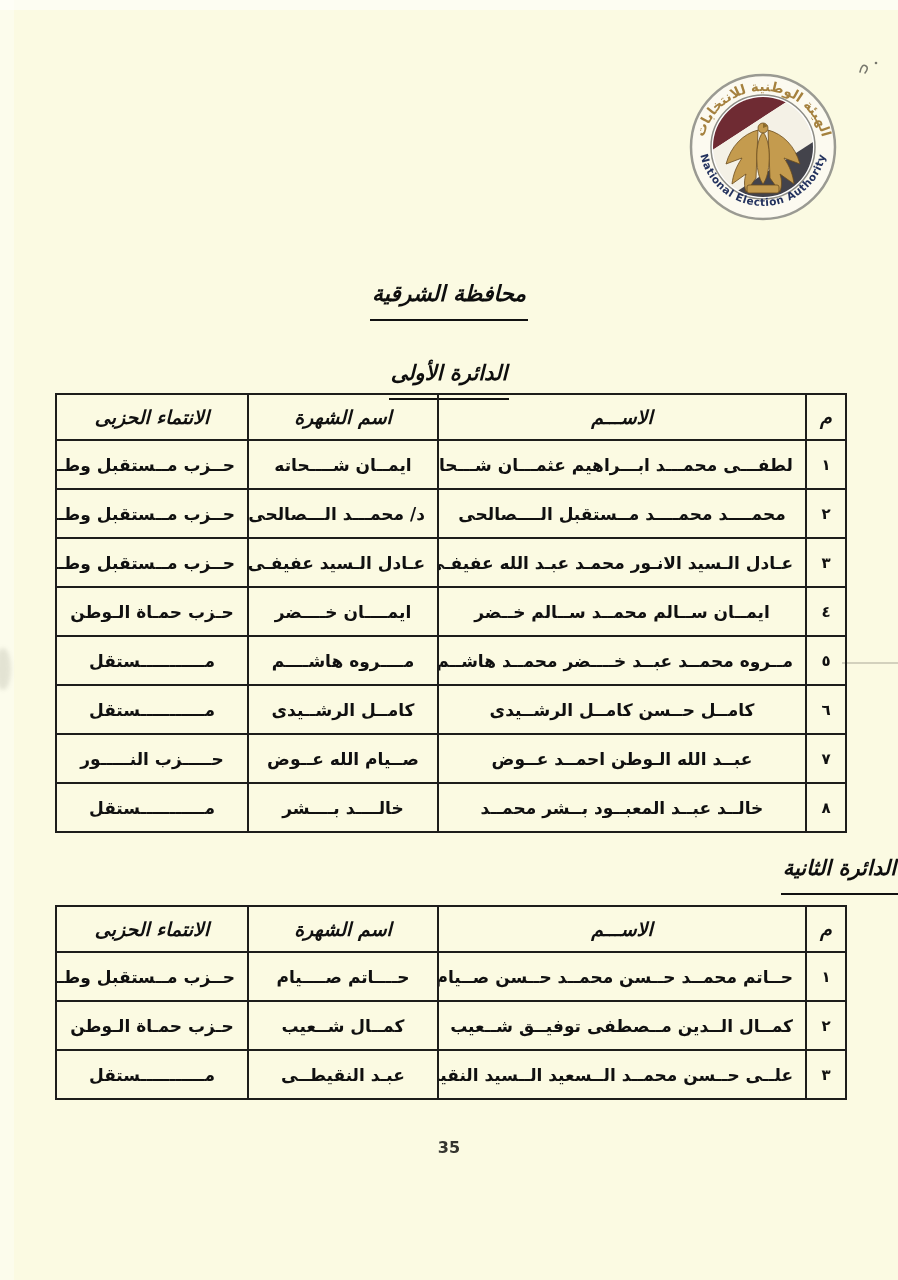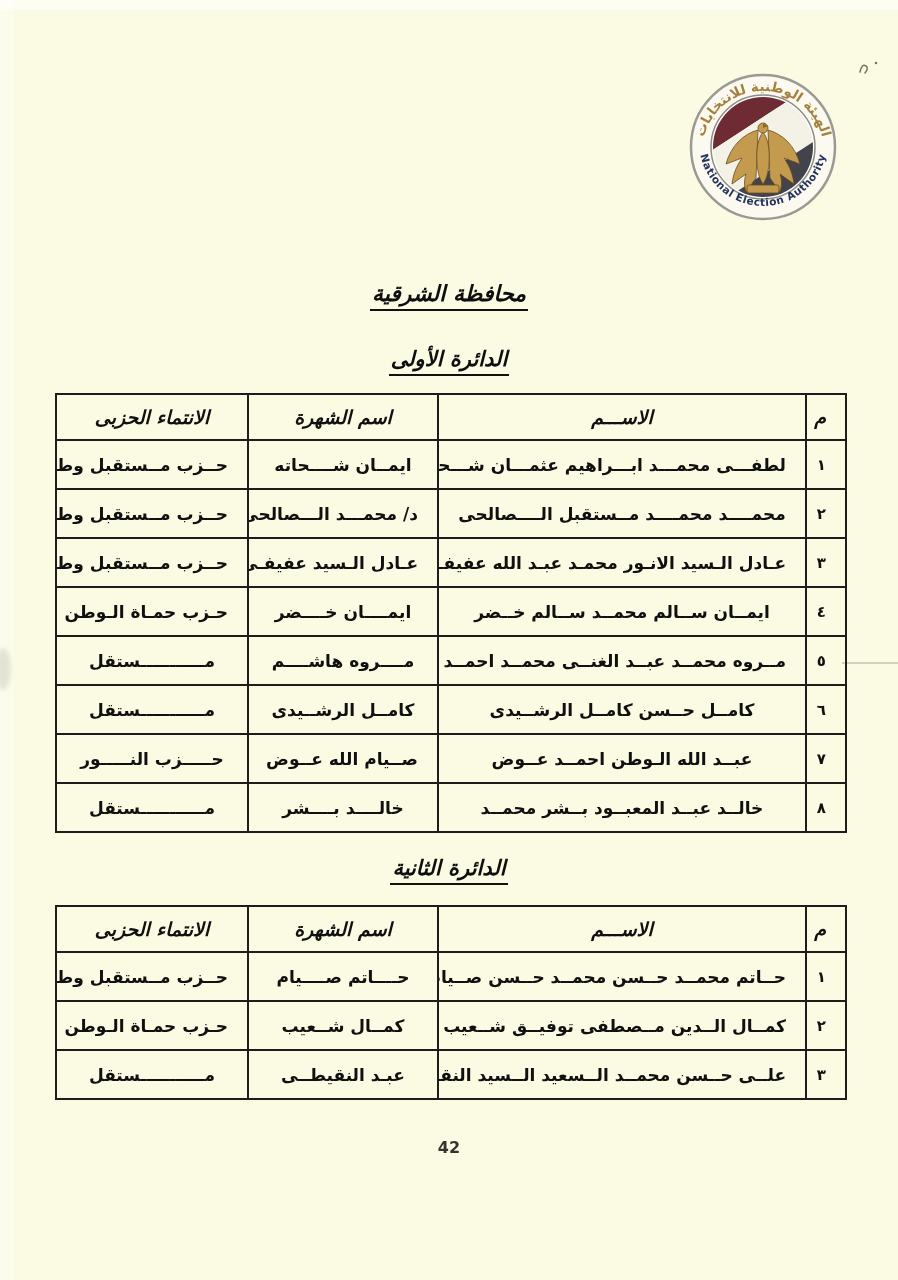"محافظة الشرقية" .title .u { padding: 0 2px 3px 2px -> 0 2px 13px 2px }
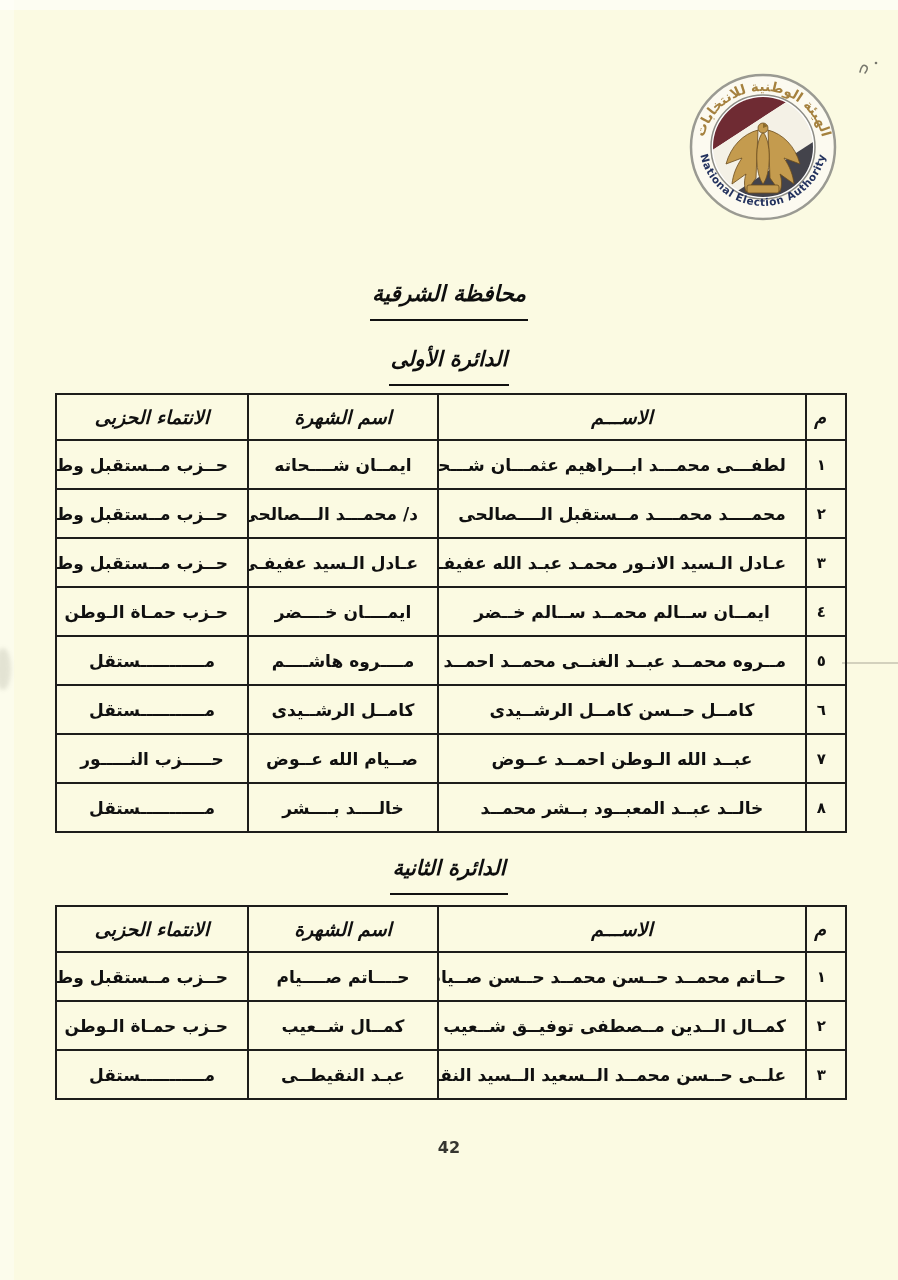"الدائرة الأولى" .title-d1 { top: 347px -> 361px }
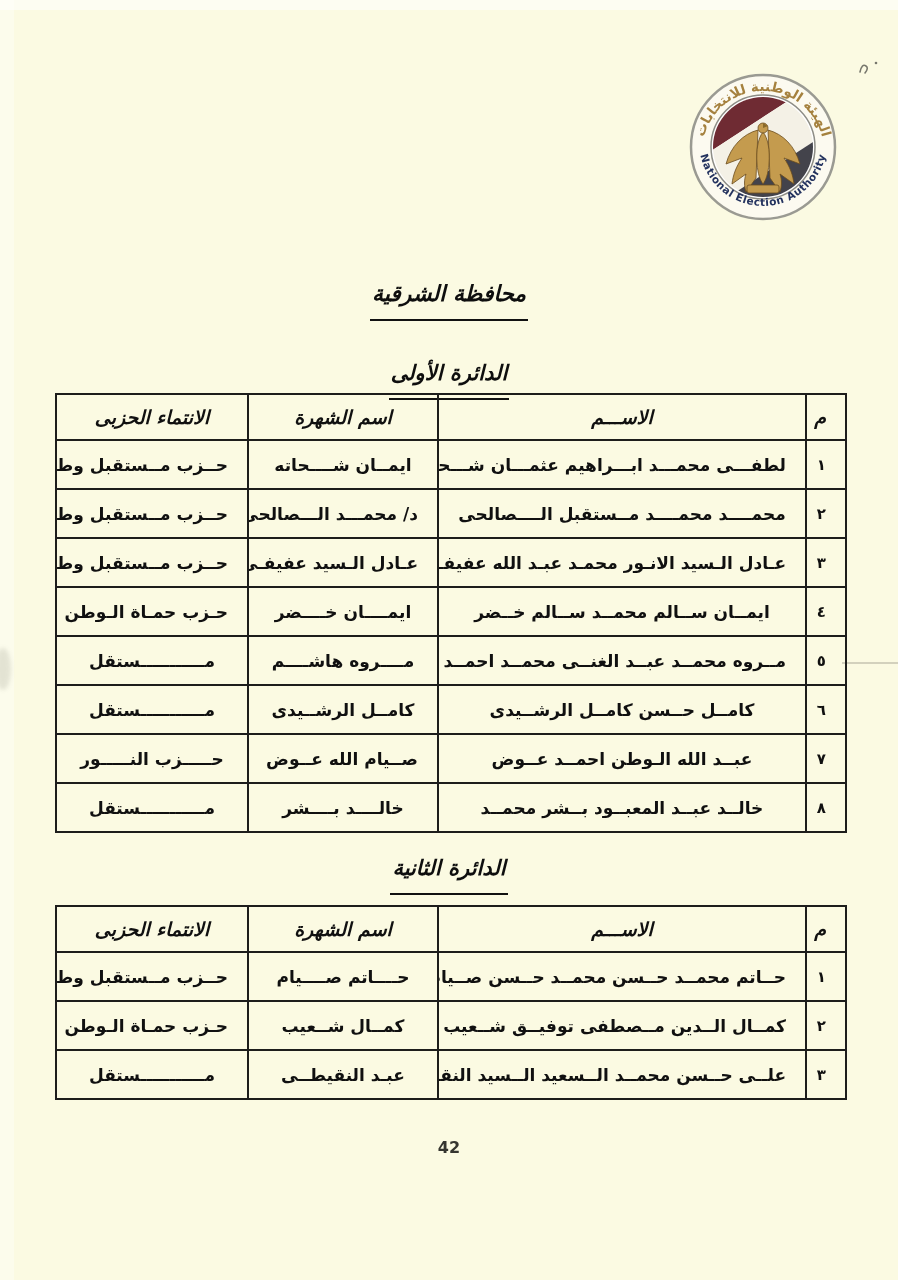"الانتماء الحزبى" .cand th,.cand td { padding: 0 19px -> 0 12px }
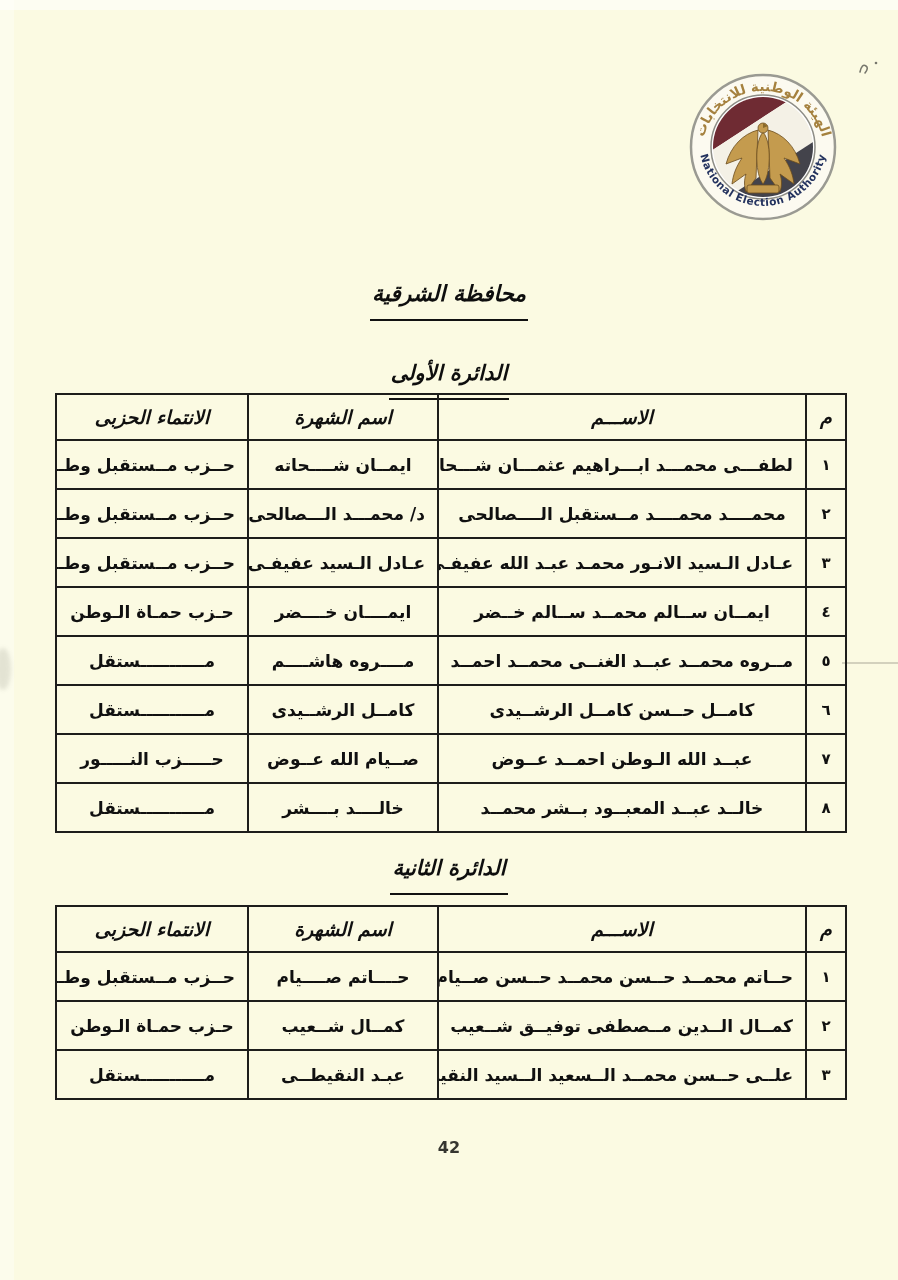"مــروه محمــد عبــد الغنــى محمــد" td.c-name { text: الغنــى محمــد احمــد -> خــــضر محمــد هاشــم }
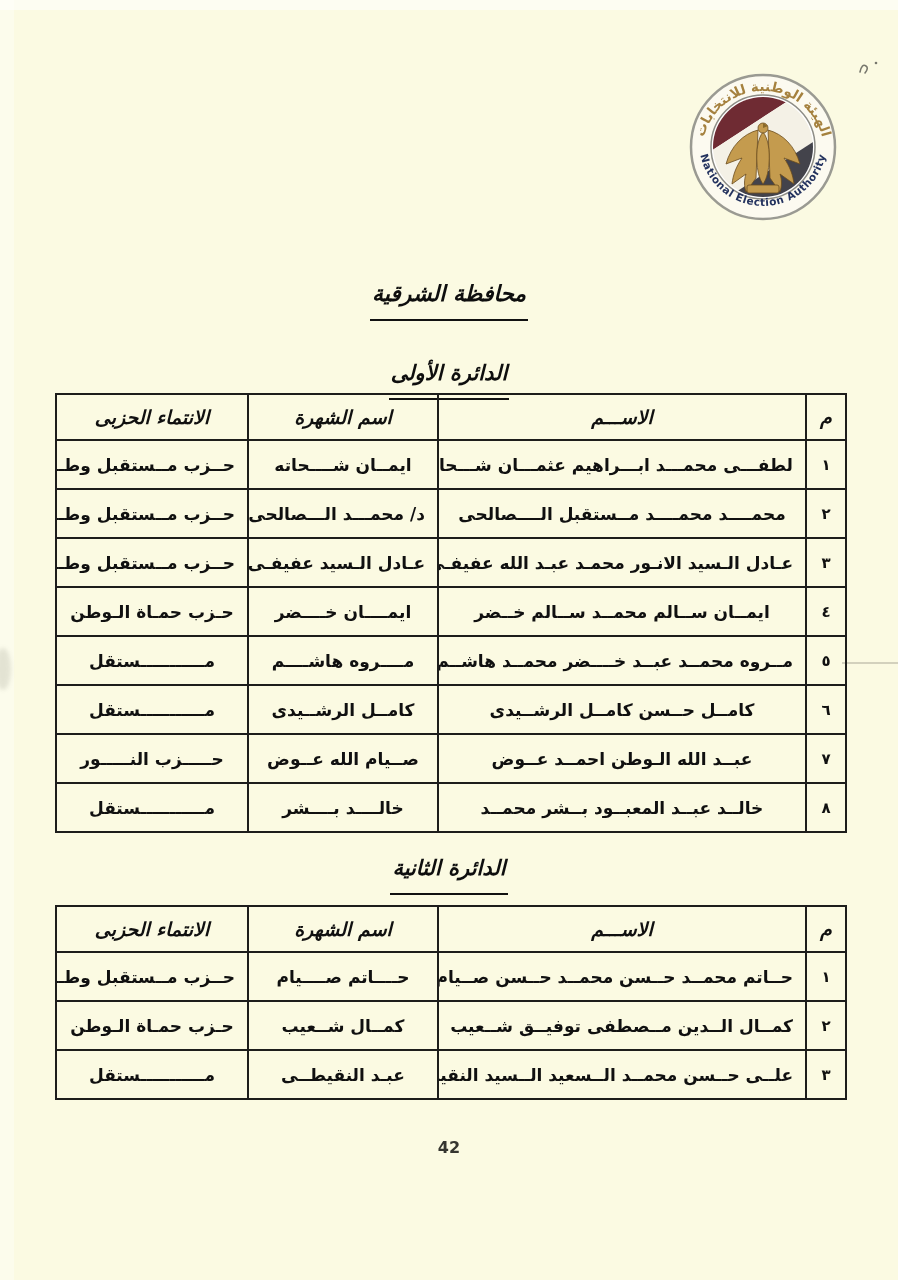"الدائرة الثانية" .title-d2 { text-align: none -> right }
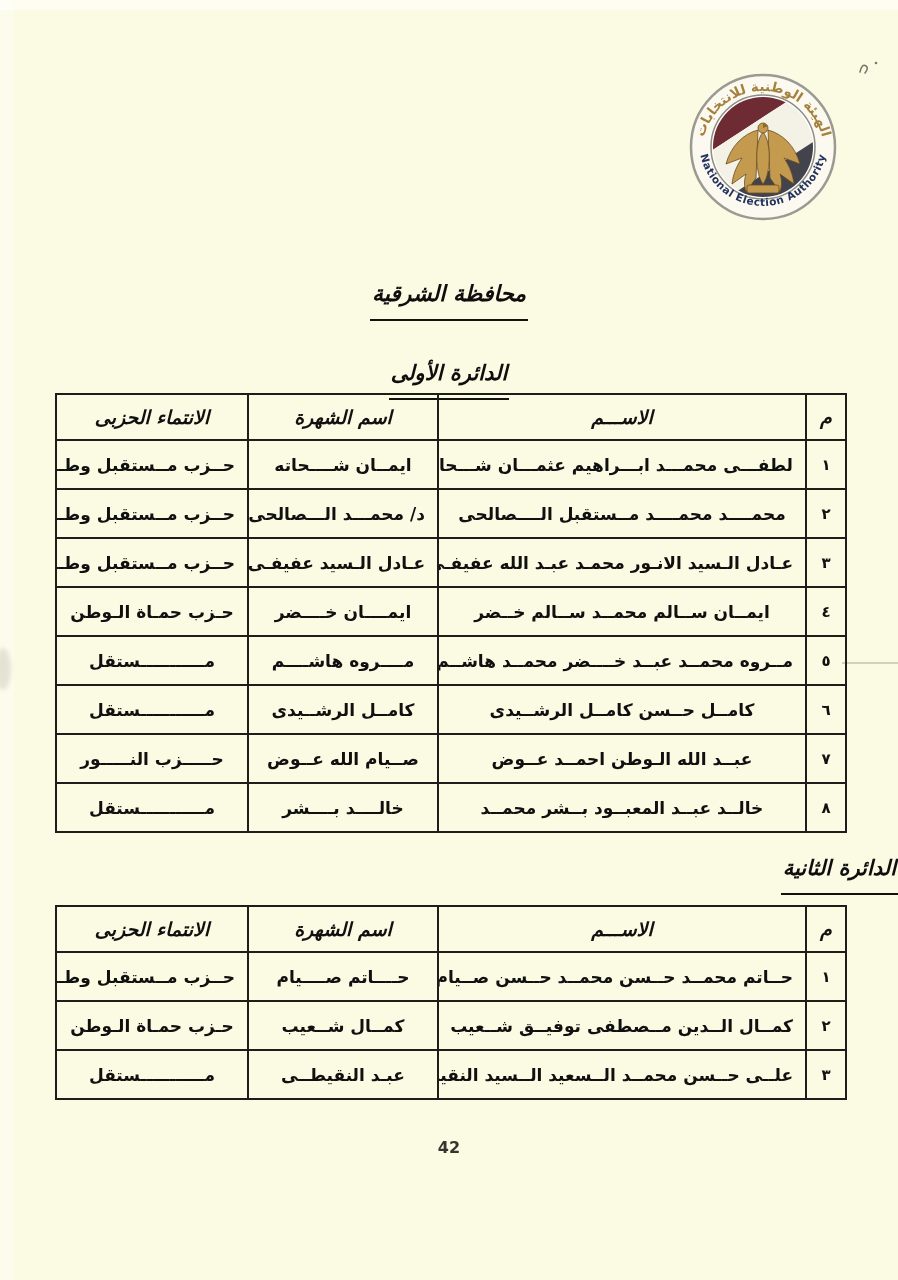"42" div.page-number { text: 42 -> 35 }
